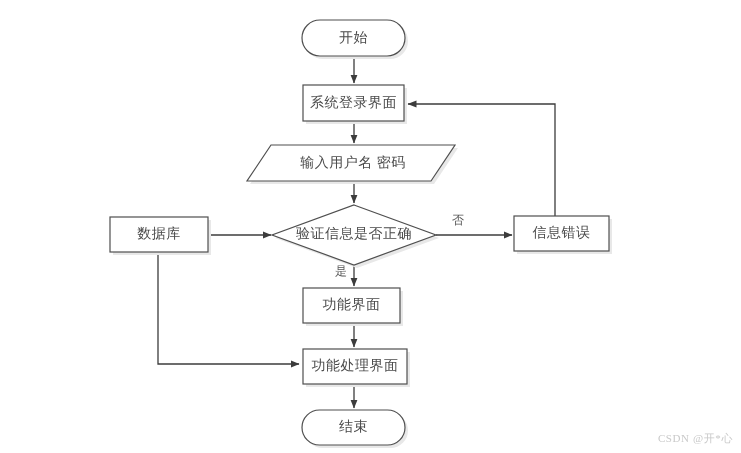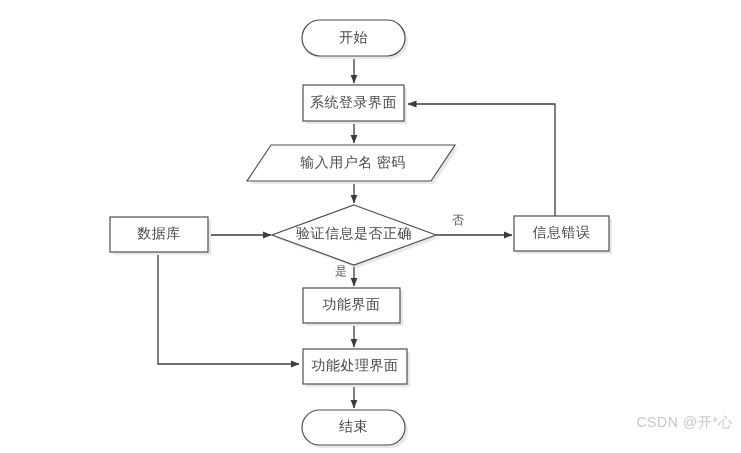"CSDN @开*心" .watermark { bottom: 18px -> 4px; font-family: Liberation Sans, sans-serif -> Liberation Serif, serif; font-size: 14px -> 11px }
